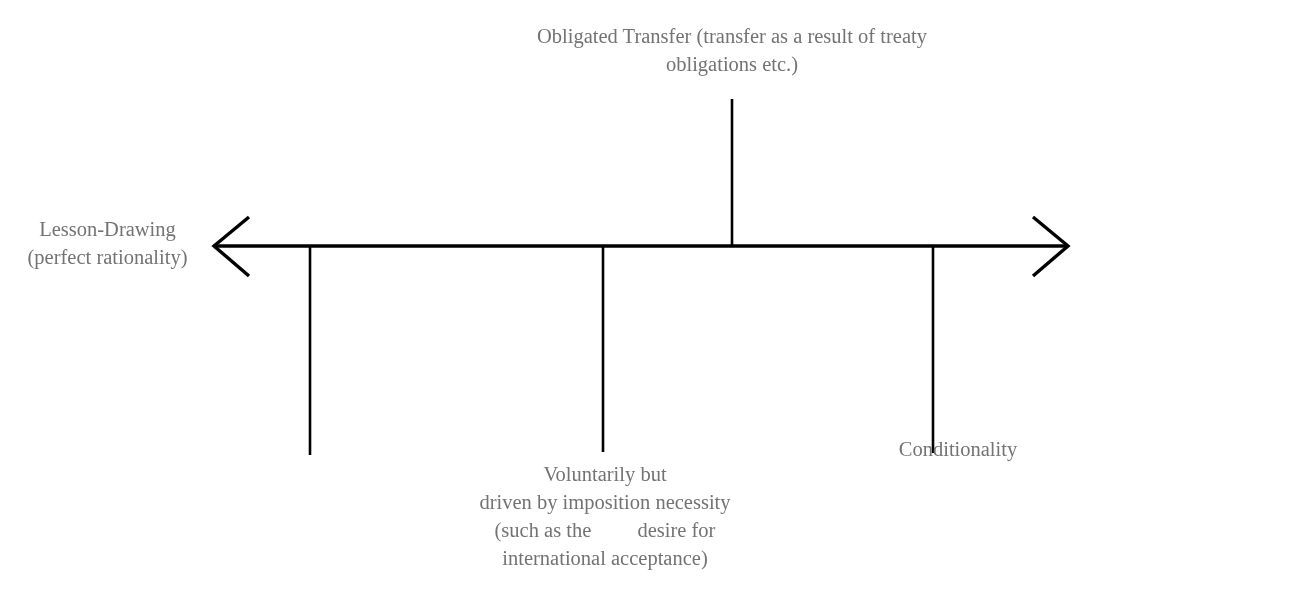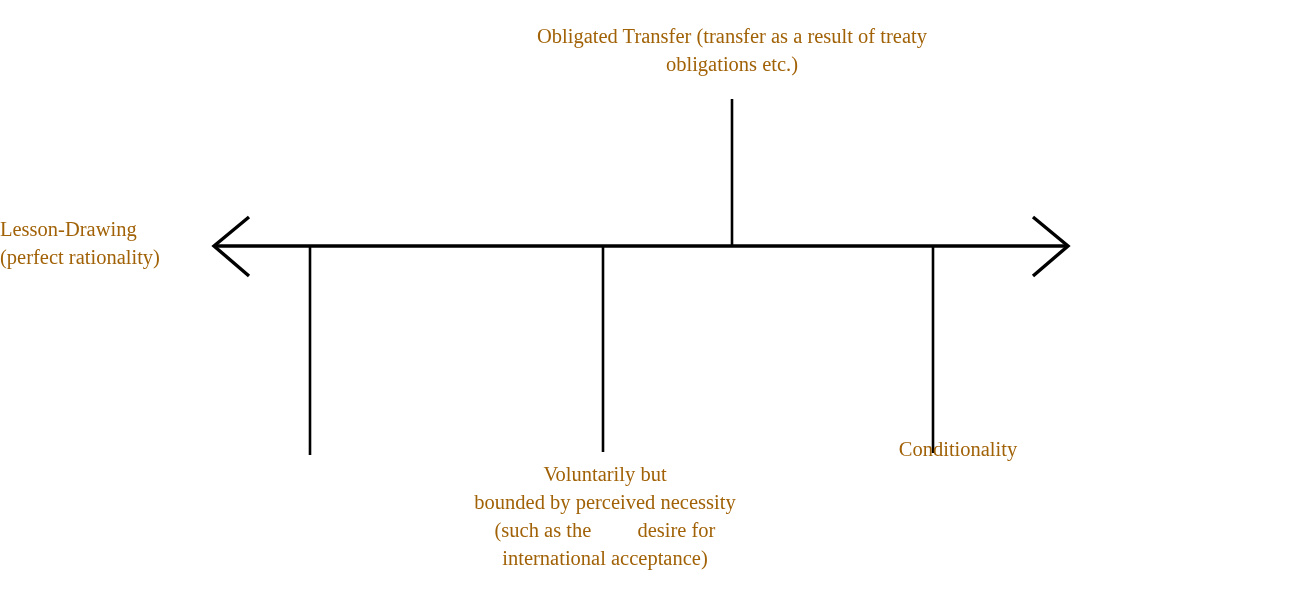"Obligated Transfer (transfer as a" .label { color: #a16207 -> #737373 }
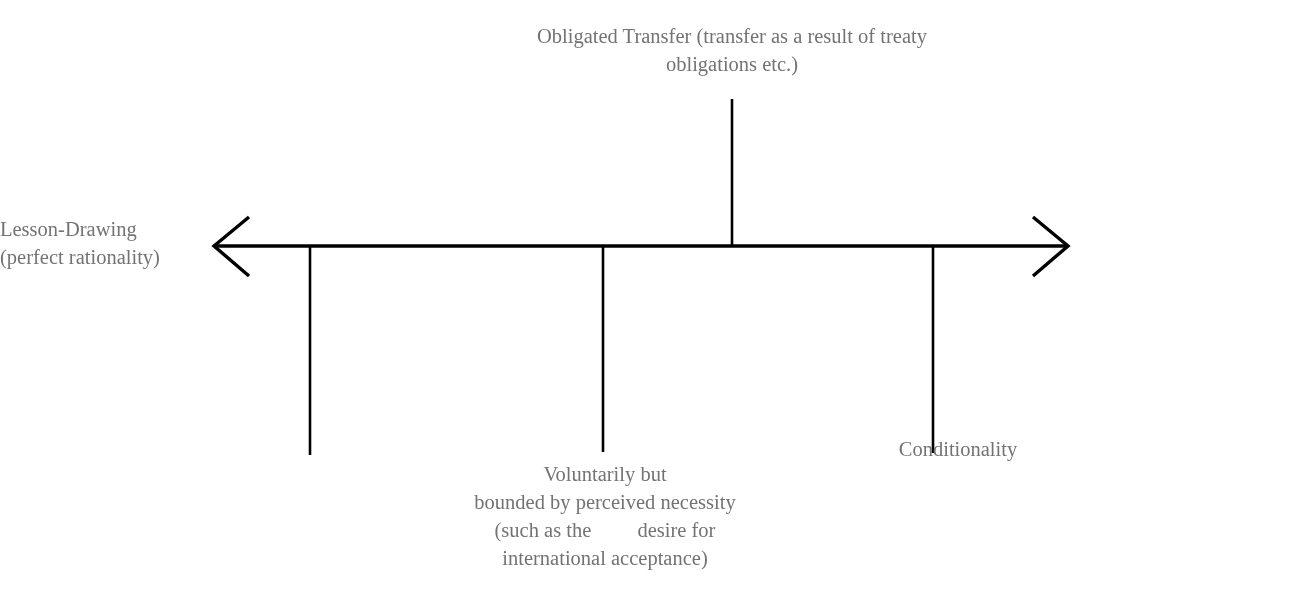"Lesson-Drawing" #label-lesson-drawing-perfect { text-align: left -> center }
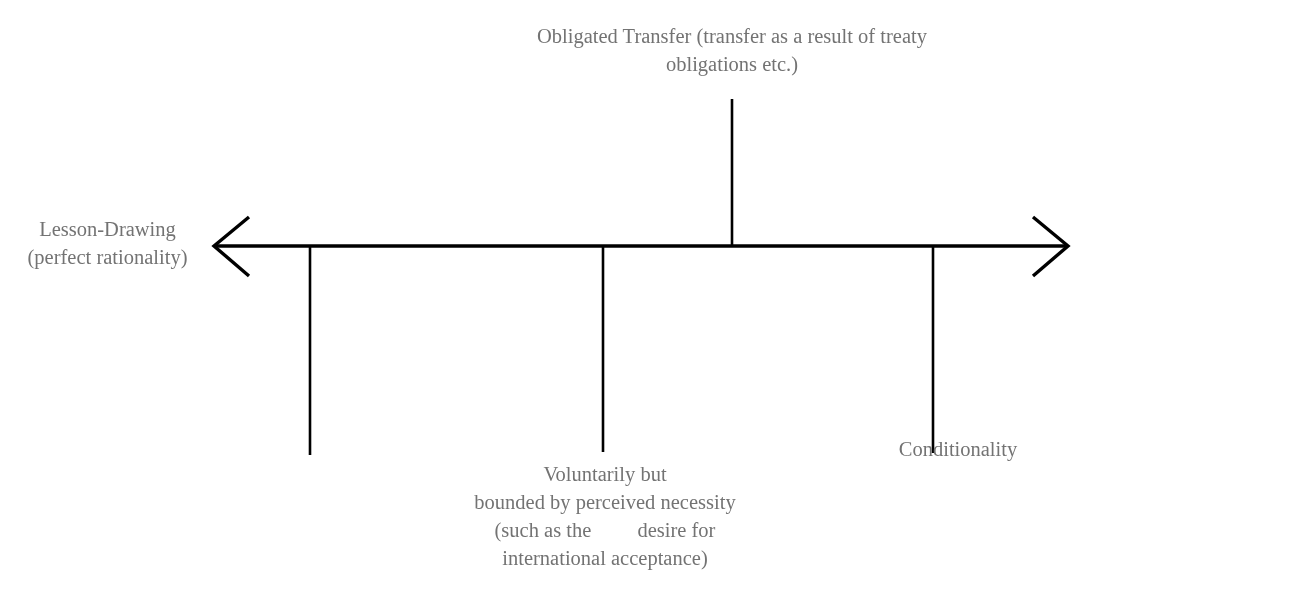"Voluntarily but" div.label { text: bounded by perceived -> driven by imposition }
